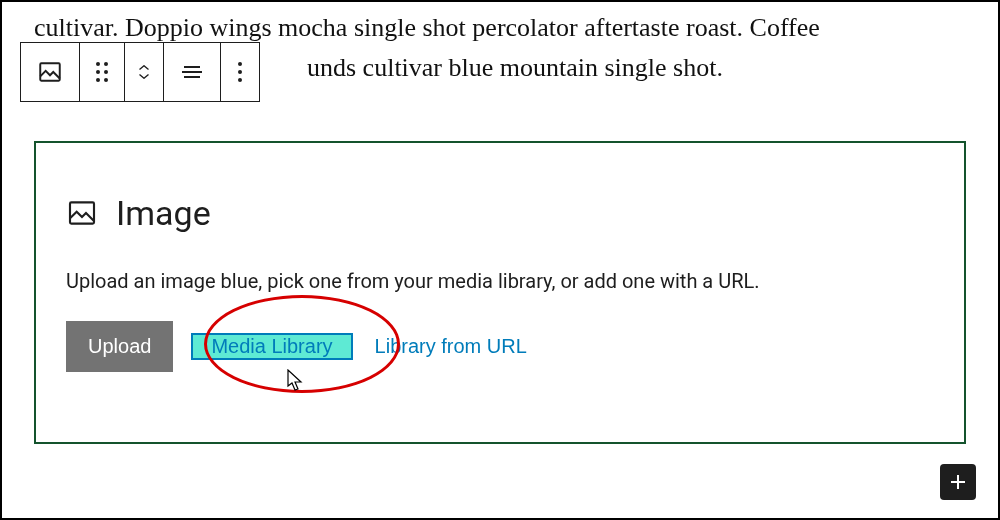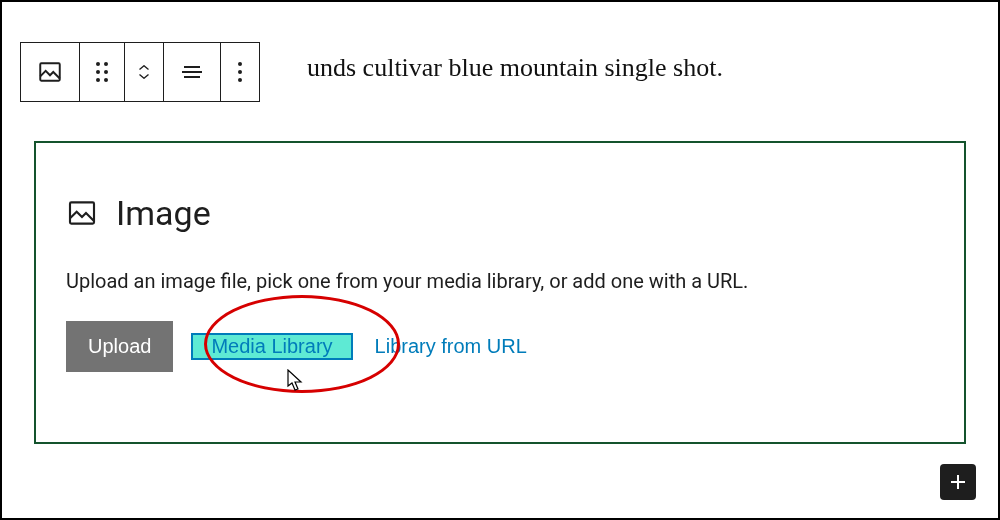"cultivar. Doppio wings mocha single" span { html: none -> <span>cultivar. Doppio wings mocha single shot percolator aftertaste roast. Coffee</span> }
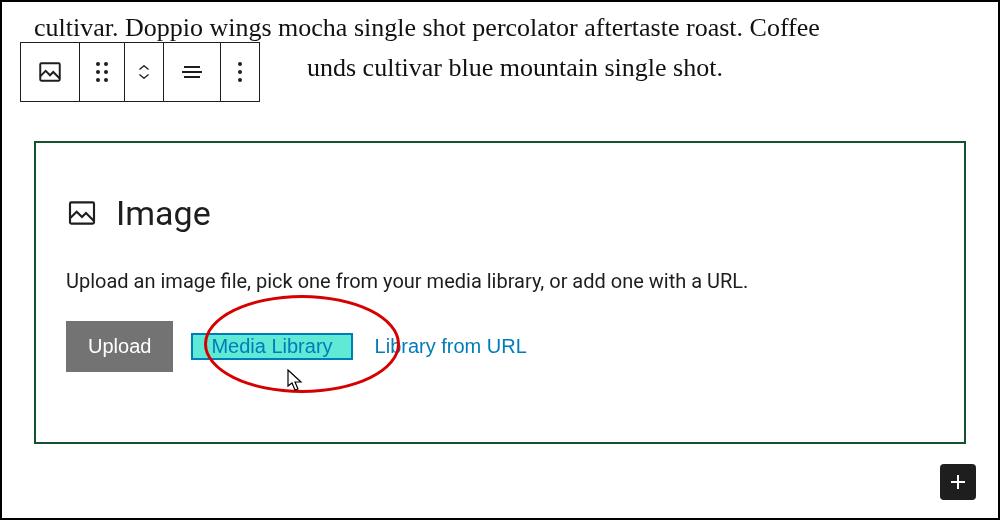"Upload an image file, pick" p.img-desc { text: file -> blue }
